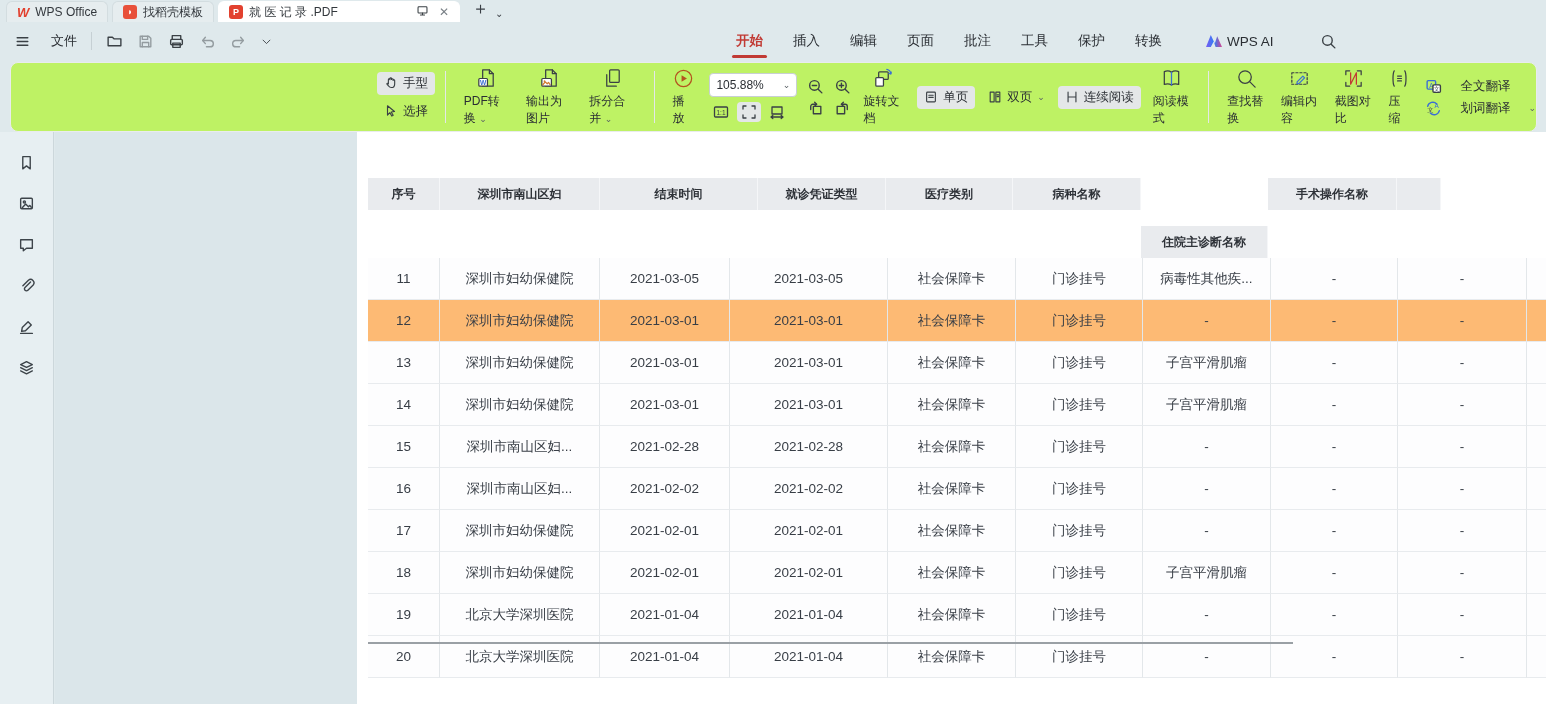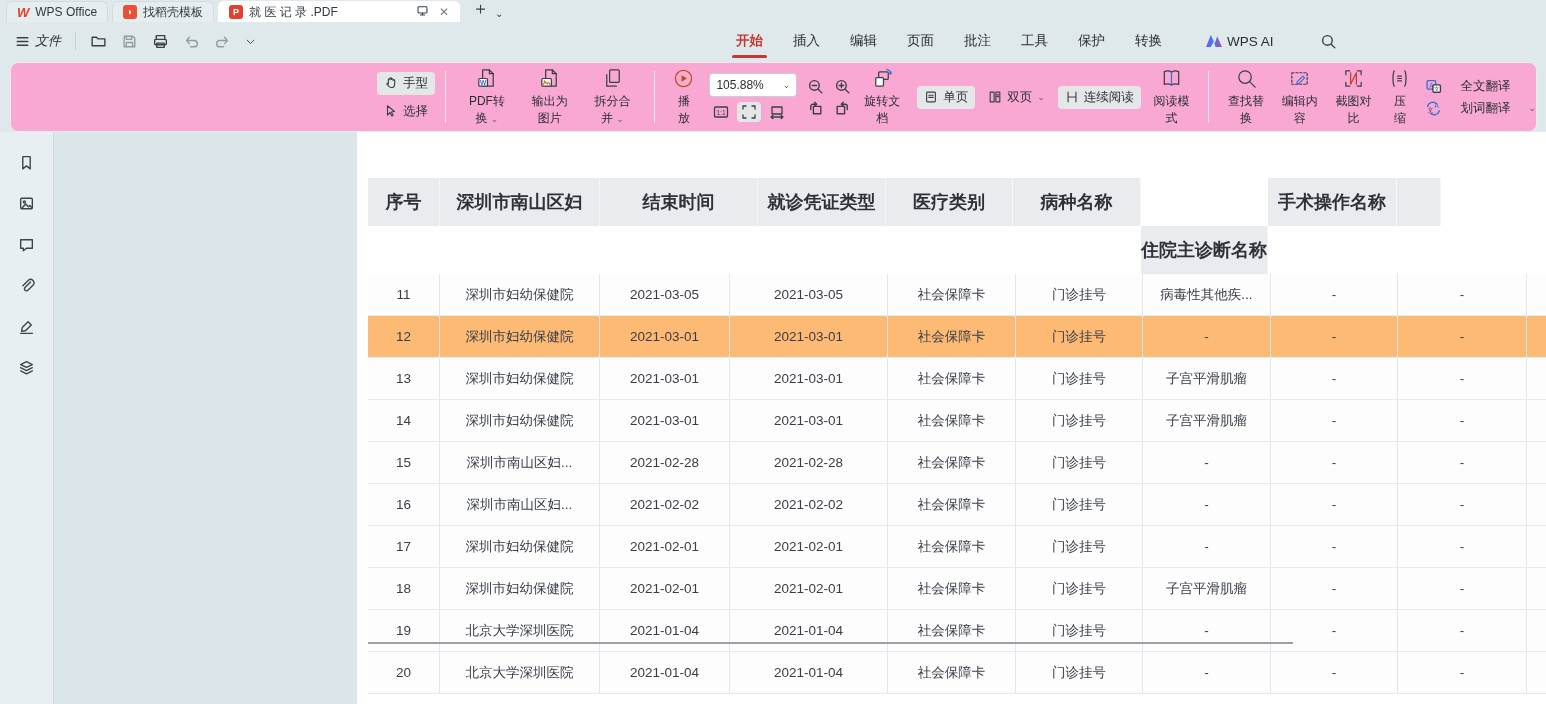"文件" span { font-style: italic -> none; gap: 4px -> 20px }
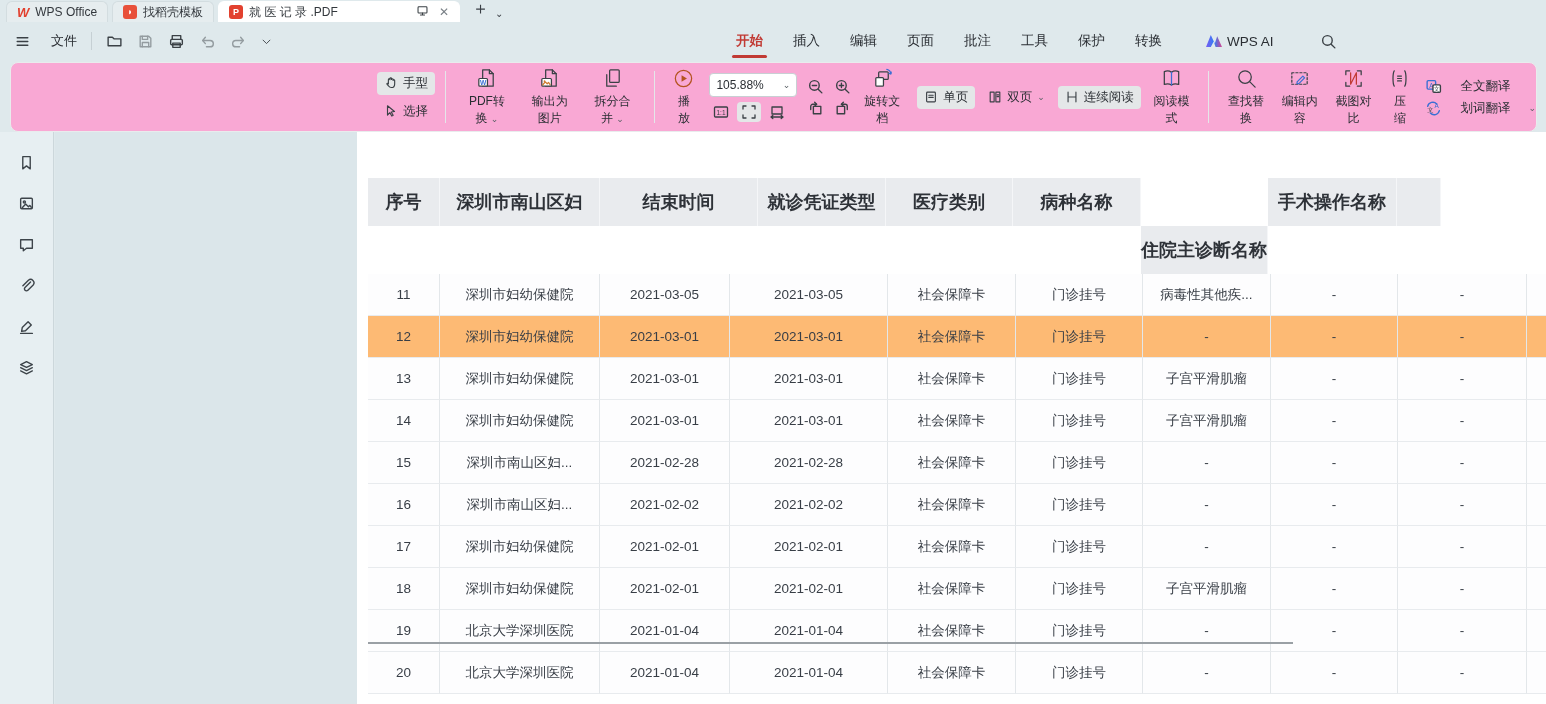"手型" .panel { background: #f9a8d4 -> #bef264; text-align: center -> none }
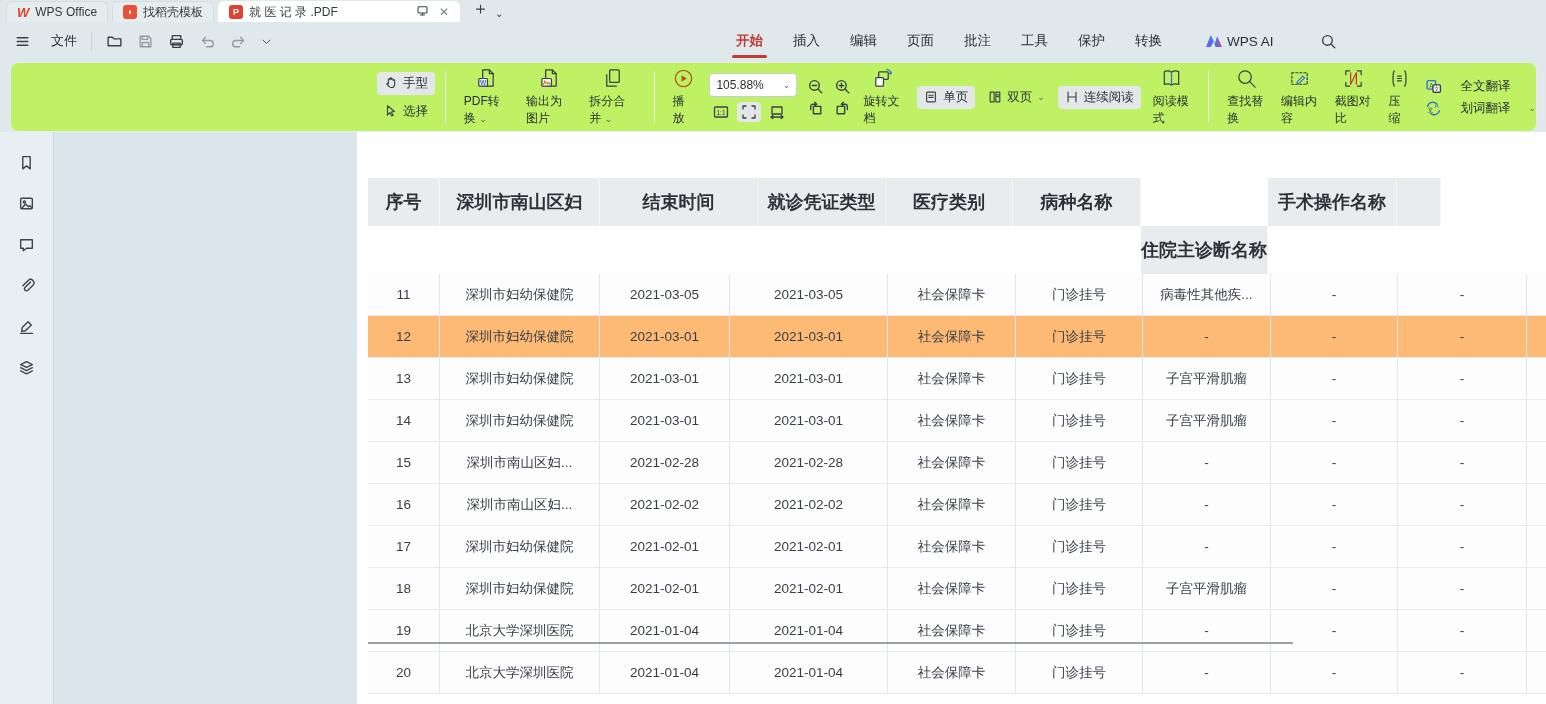"序号" .hcell { font-size: 18px -> 12px; height: 48px -> 32px }
